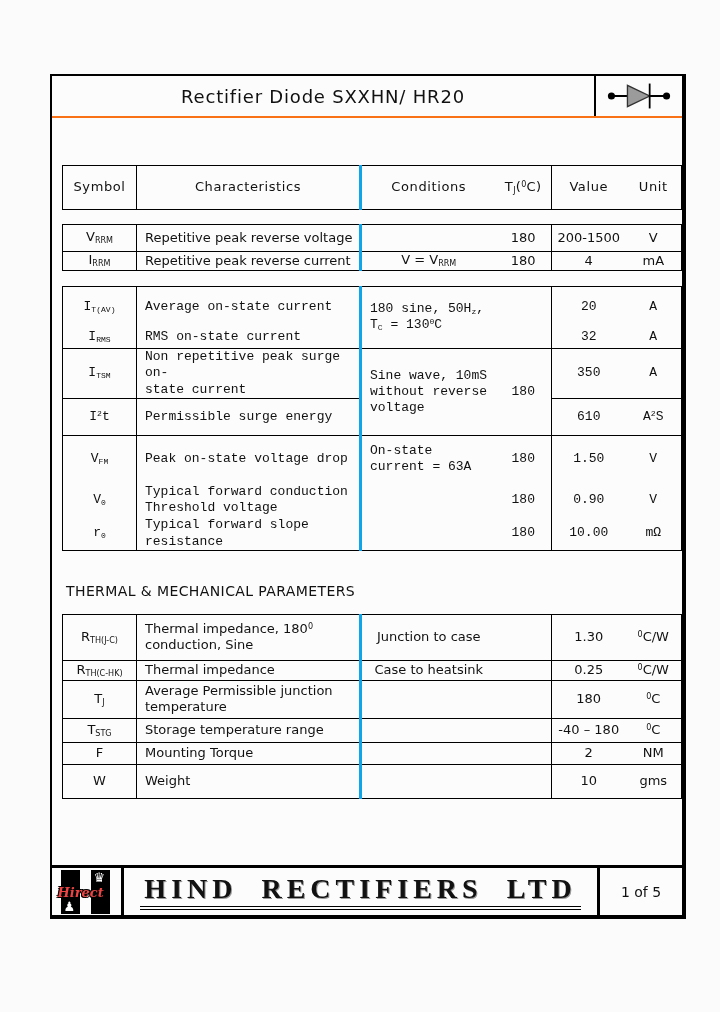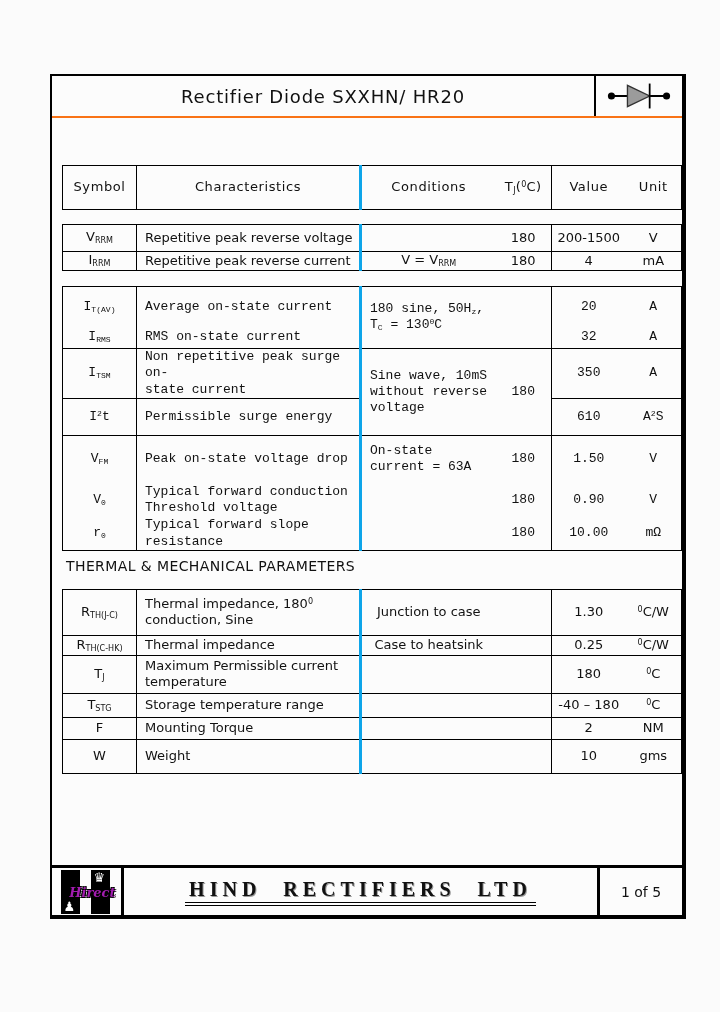"THERMAL & MECHANICAL PARAMETERS" .sh-thermal { margin-top: 7px -> 32px }
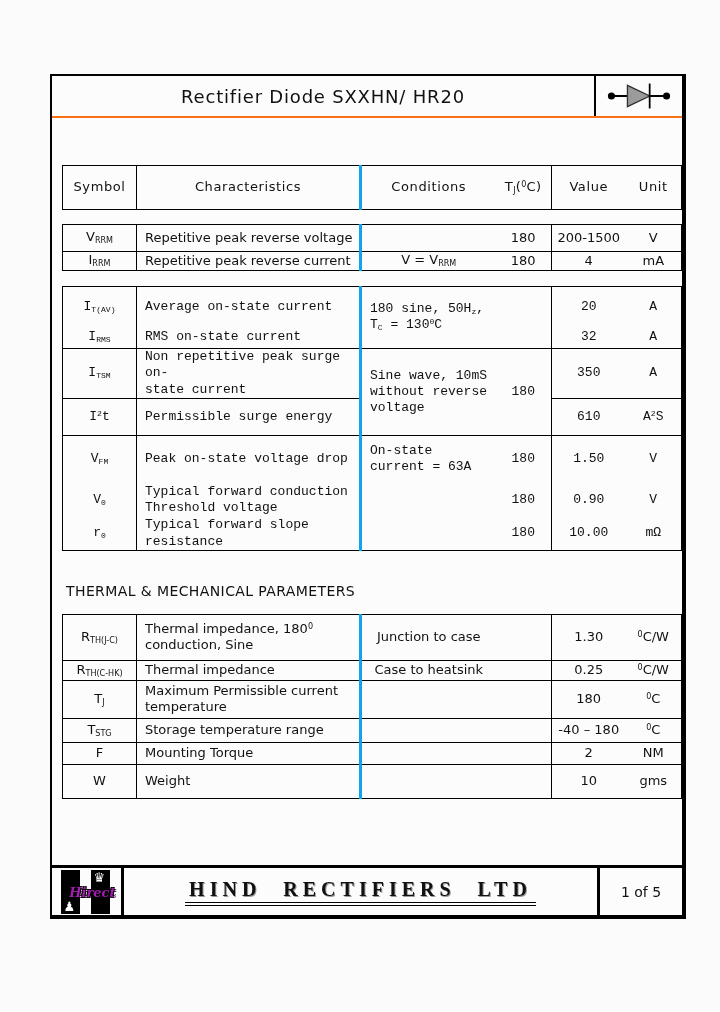"Maximum Permissible current" td.char { text: Maximum Permissible current -> Average Permissible junction }
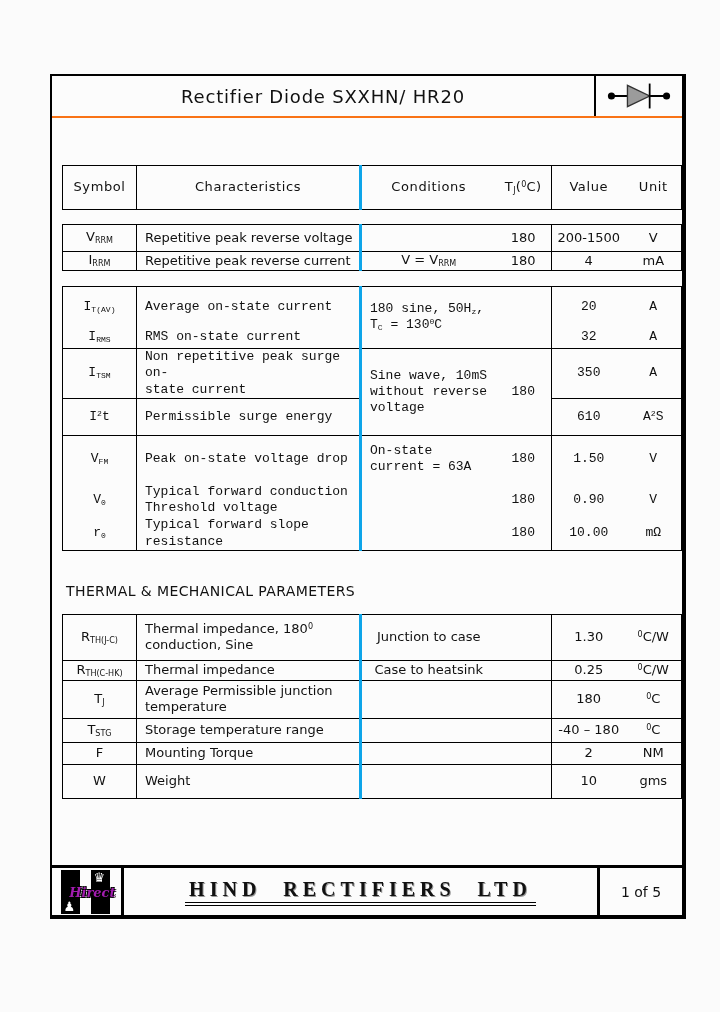"Hirect" .logo-word { color: #a21caf -> #ef4444; text-align: right -> left }
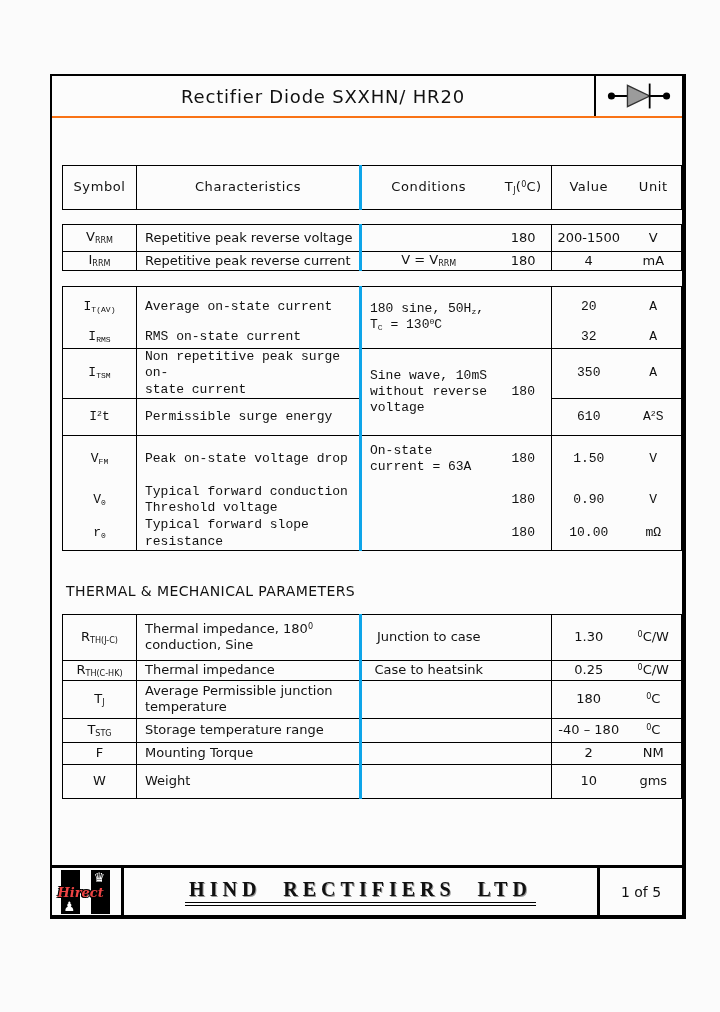"HIND RECTIFIERS LTD" .company-name { font-size: 20px -> 28px }
